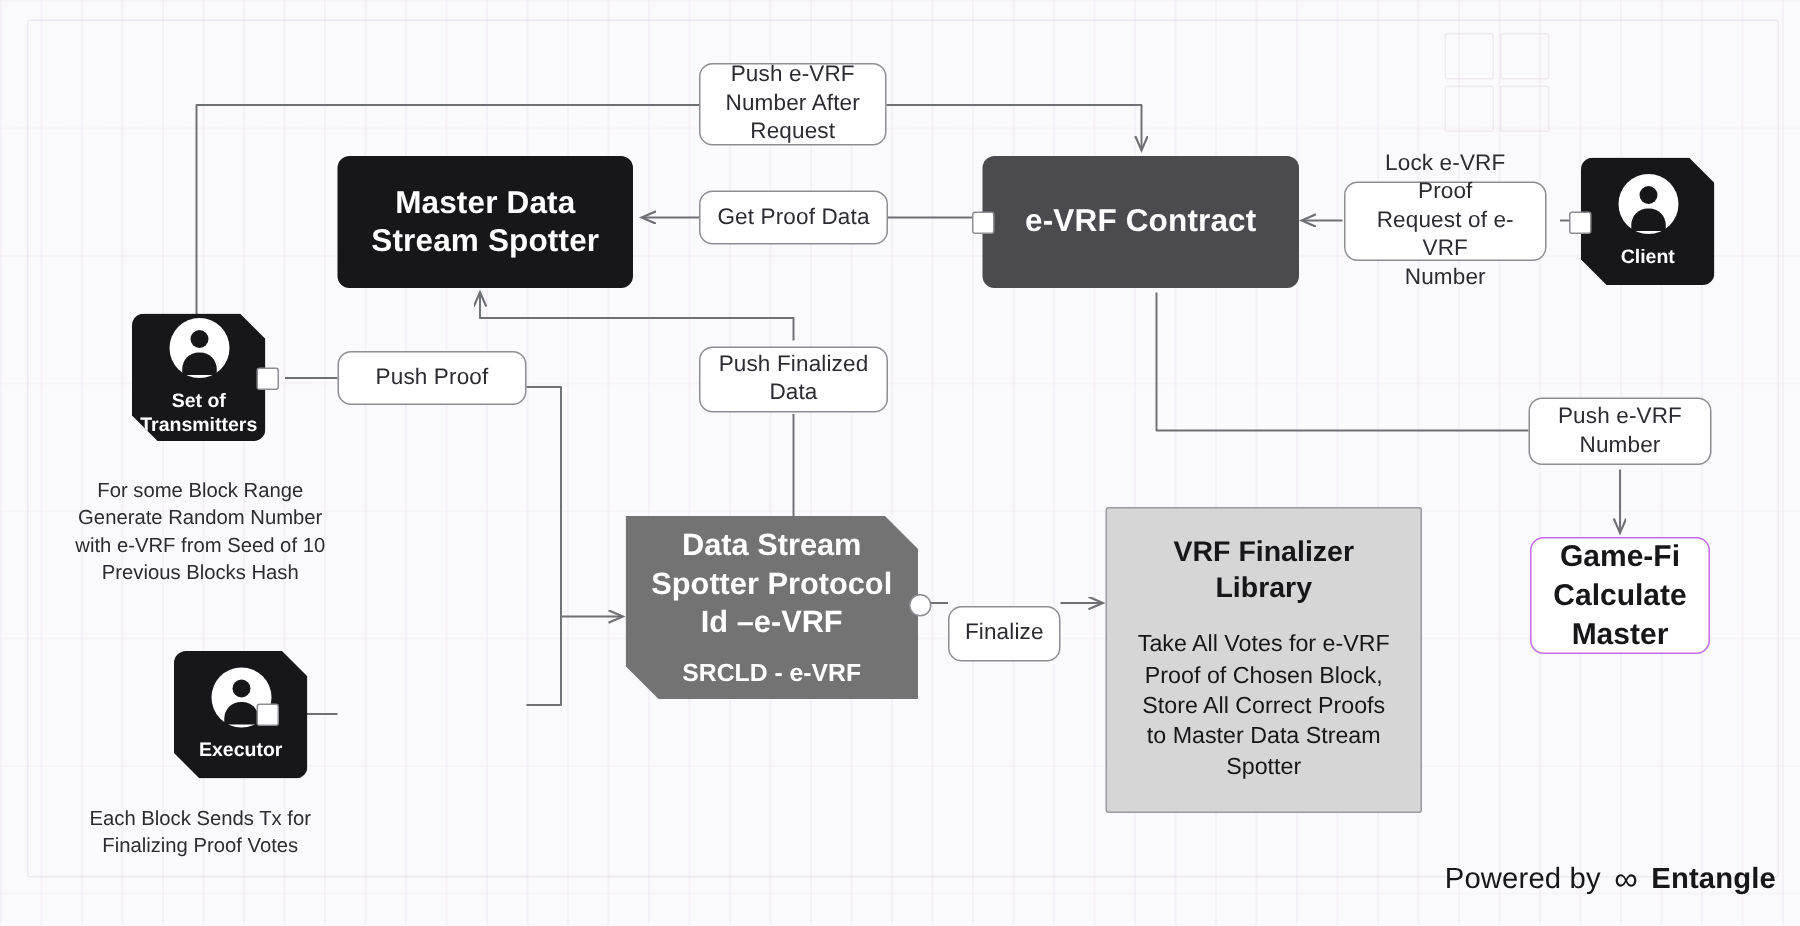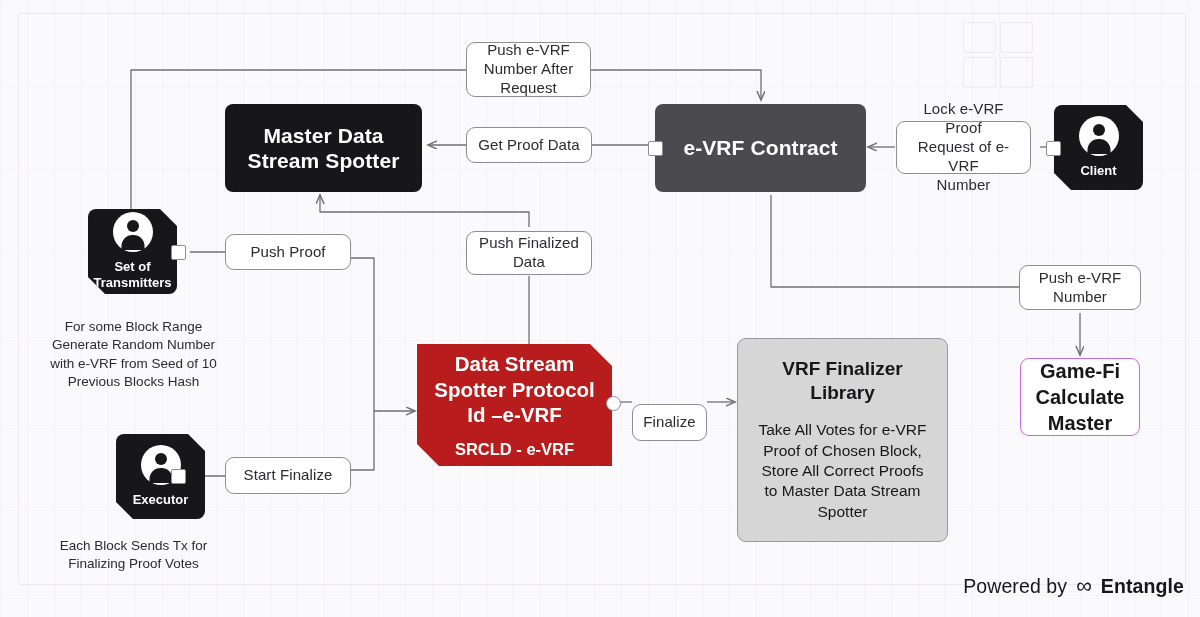"Data Stream" .purple-box { background: #b91c1c -> #737373 }
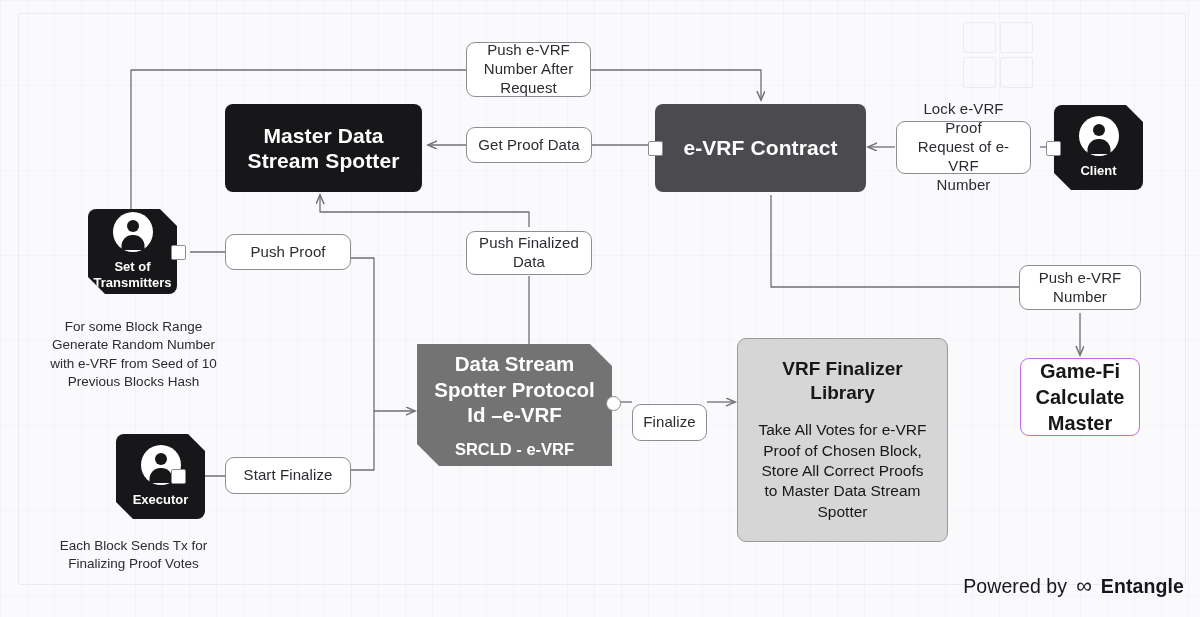"VRF Finalizer" .lib-box { border-radius: 9px -> 2px }
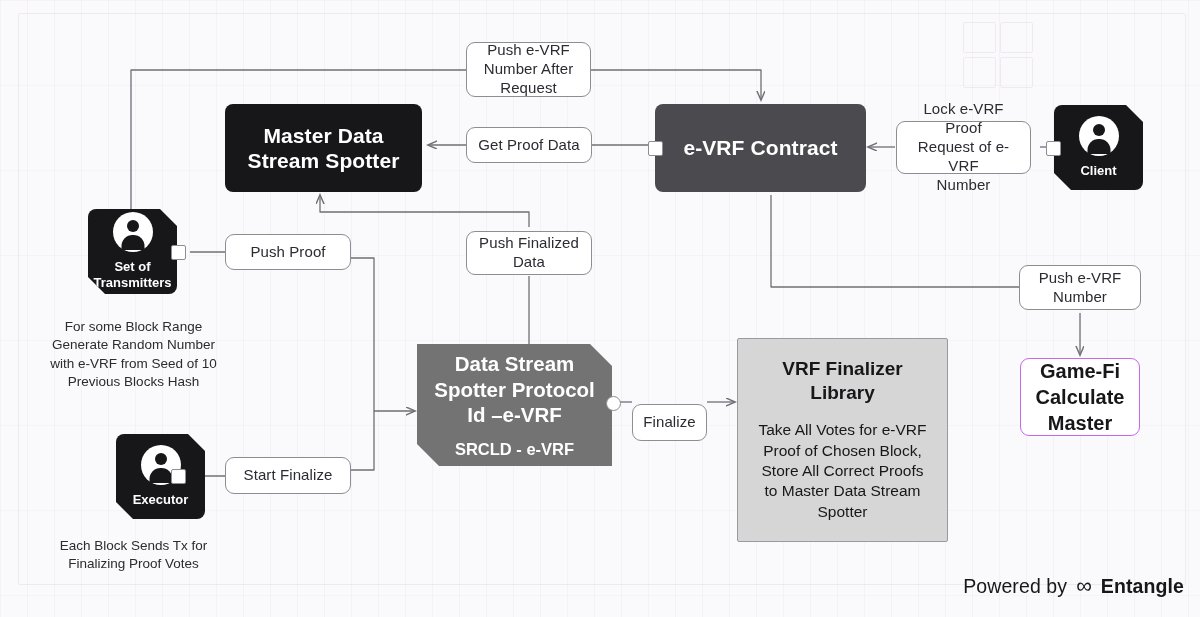"Start Finalize" div.node { html: <div> <span>Start Finalize</span> </div> -> none }
